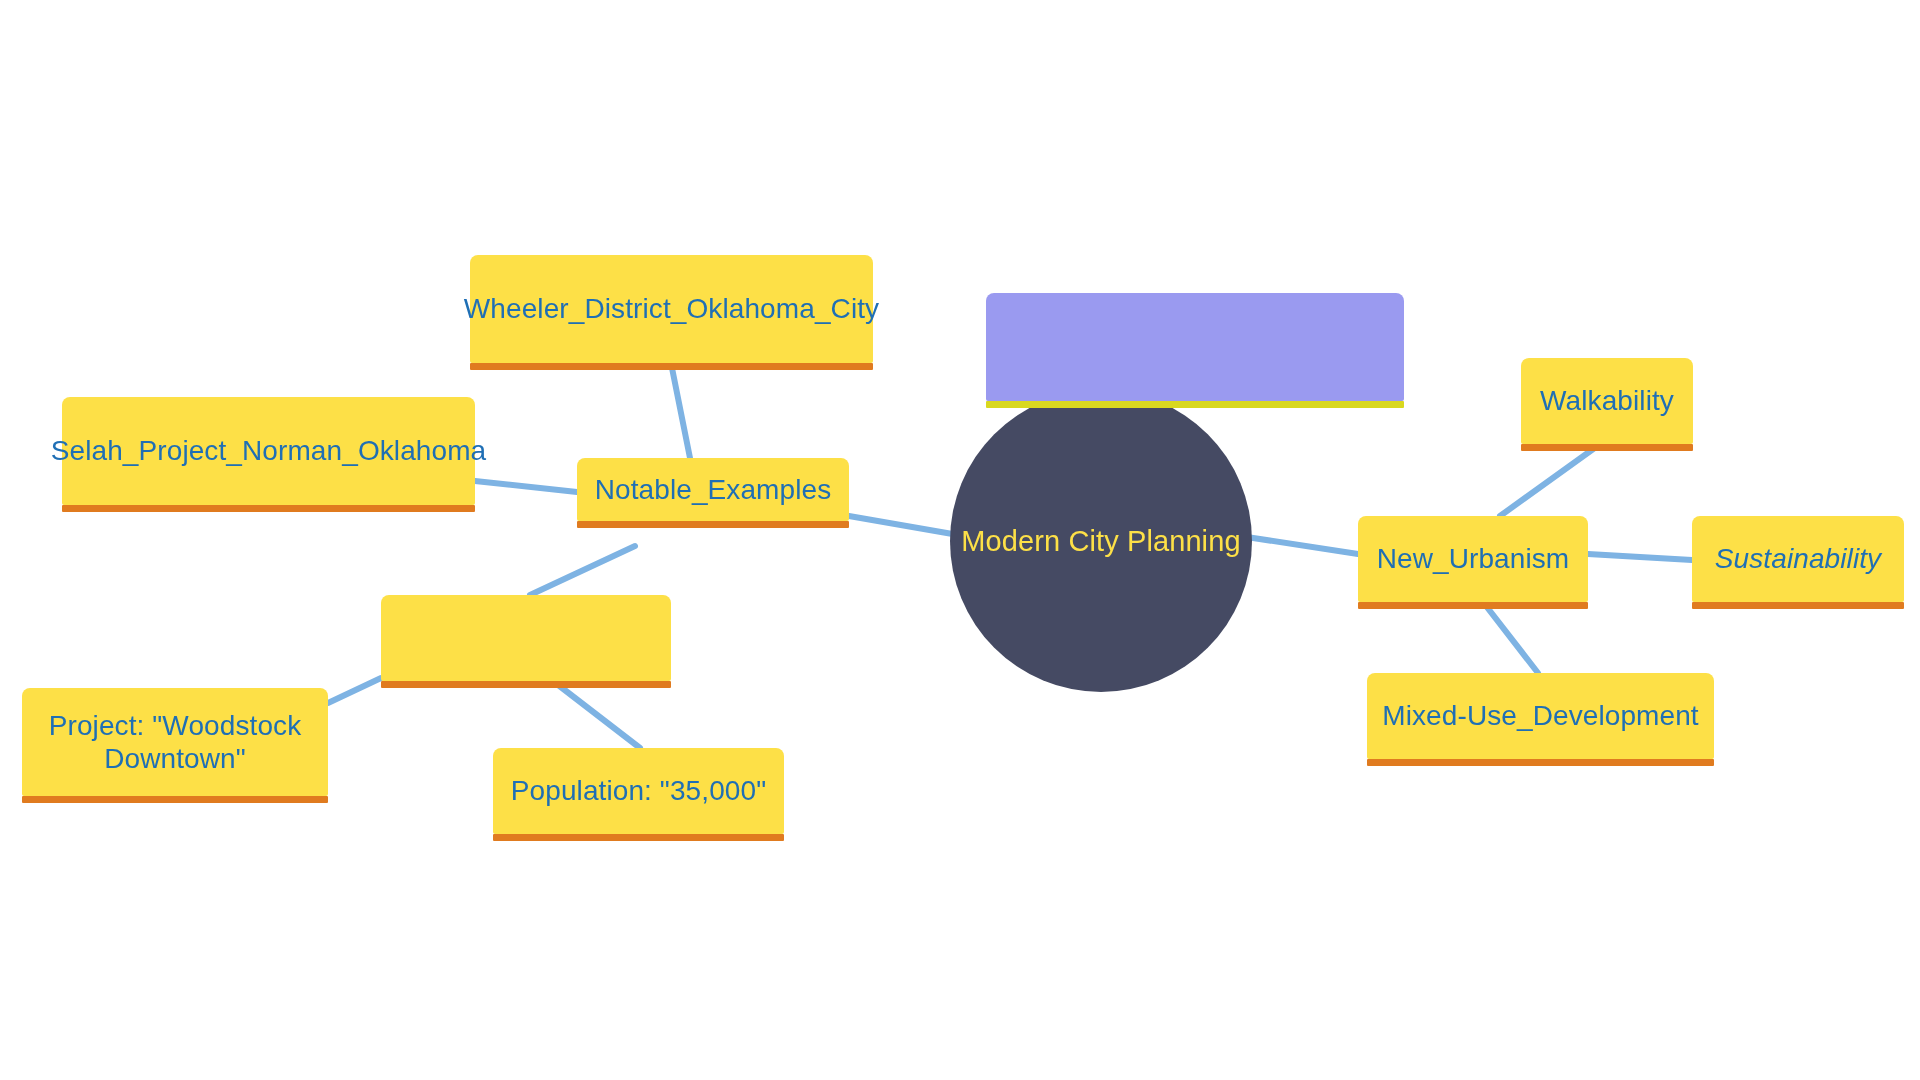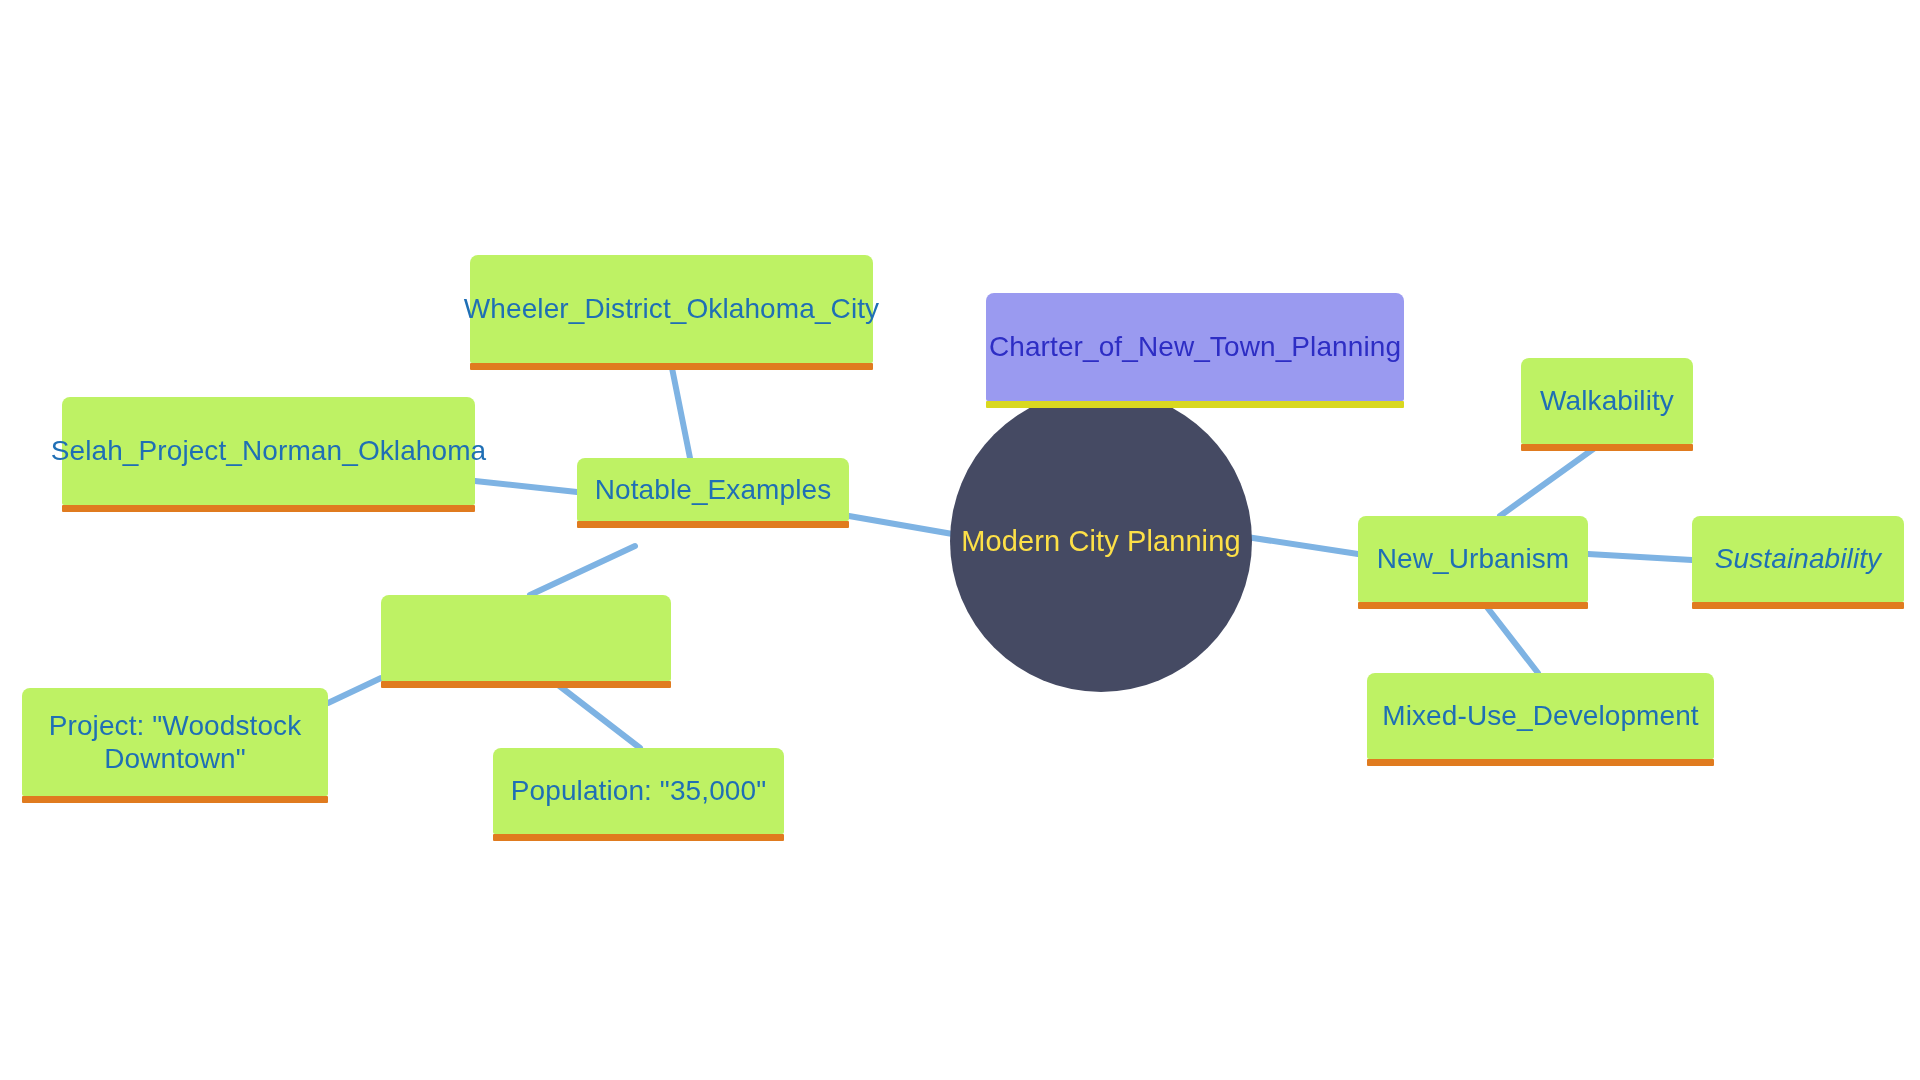"Wheeler_District_Oklahoma_City" .node-box { background: #bef264 -> #fde047 }
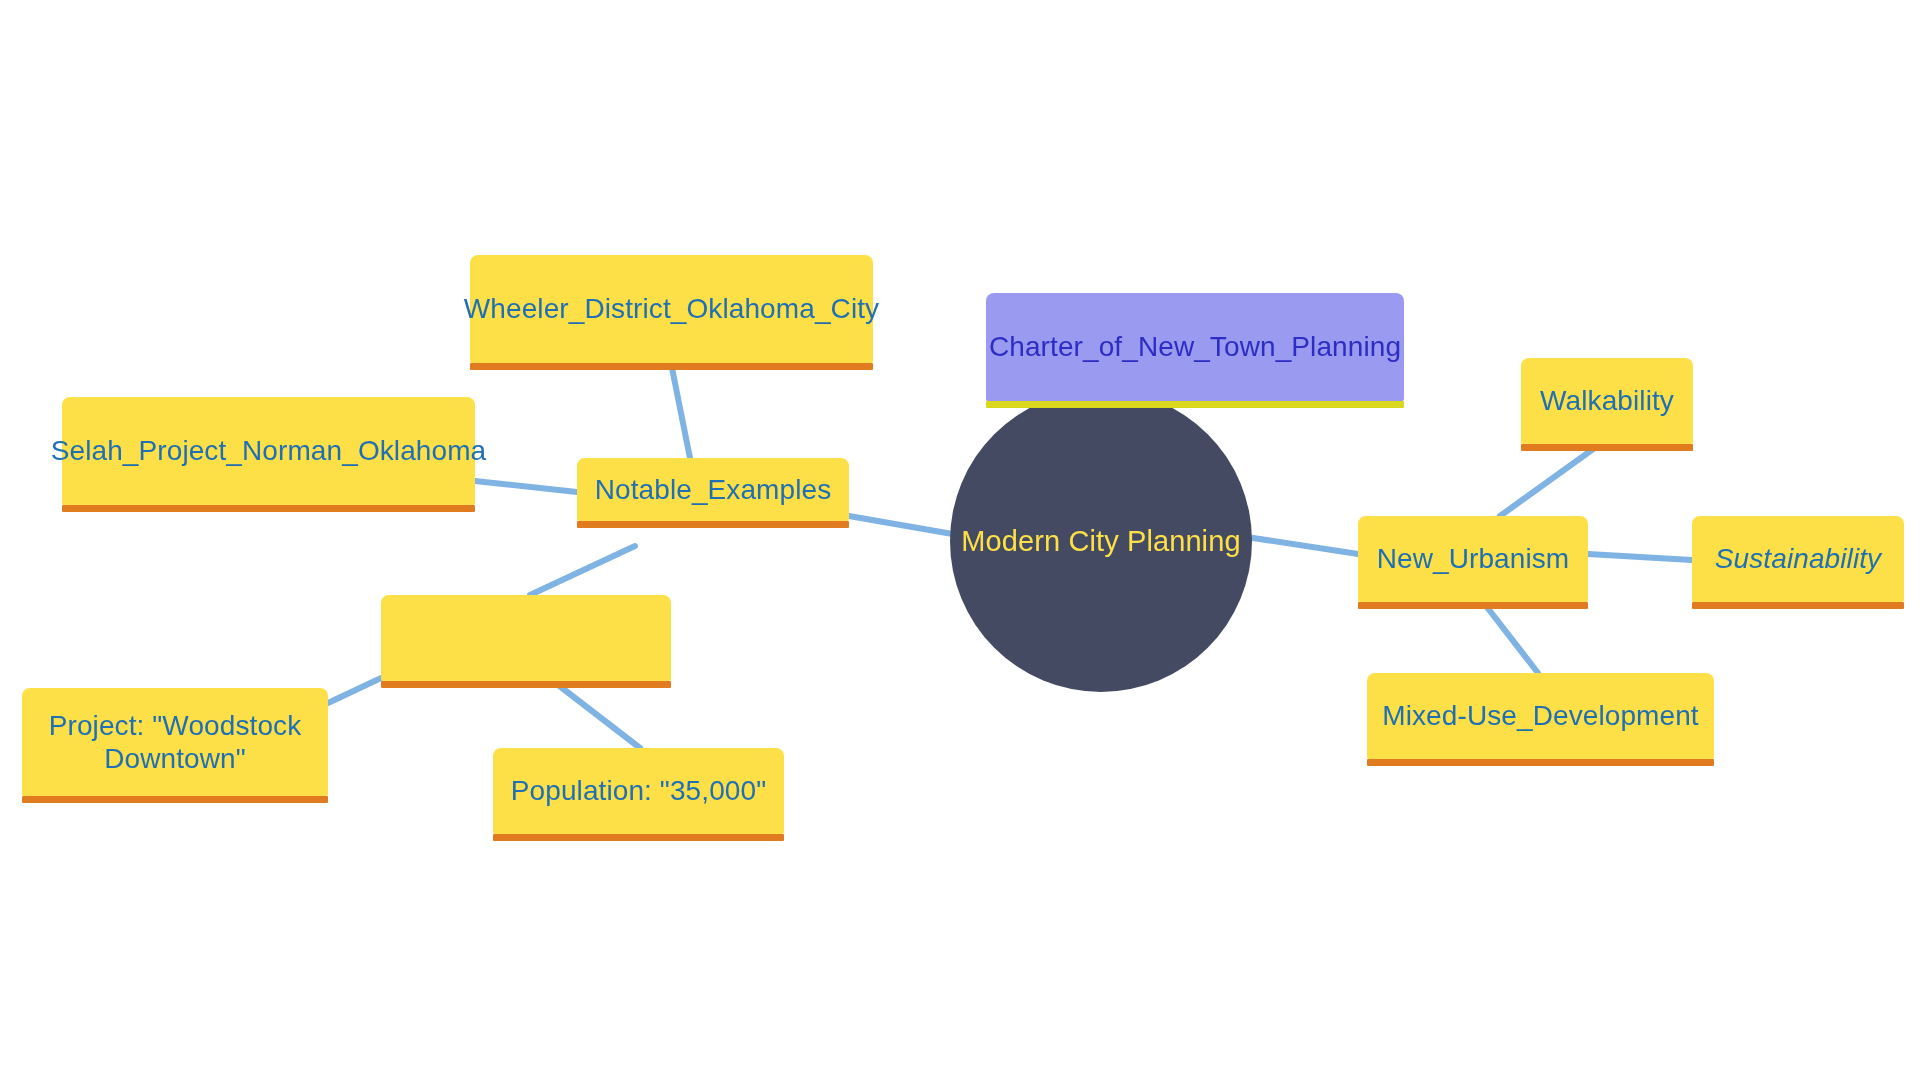"Charter_of_New_Town_Planning" span { html: <span>Charter_of_New_Town_Planning</span> -> none }
